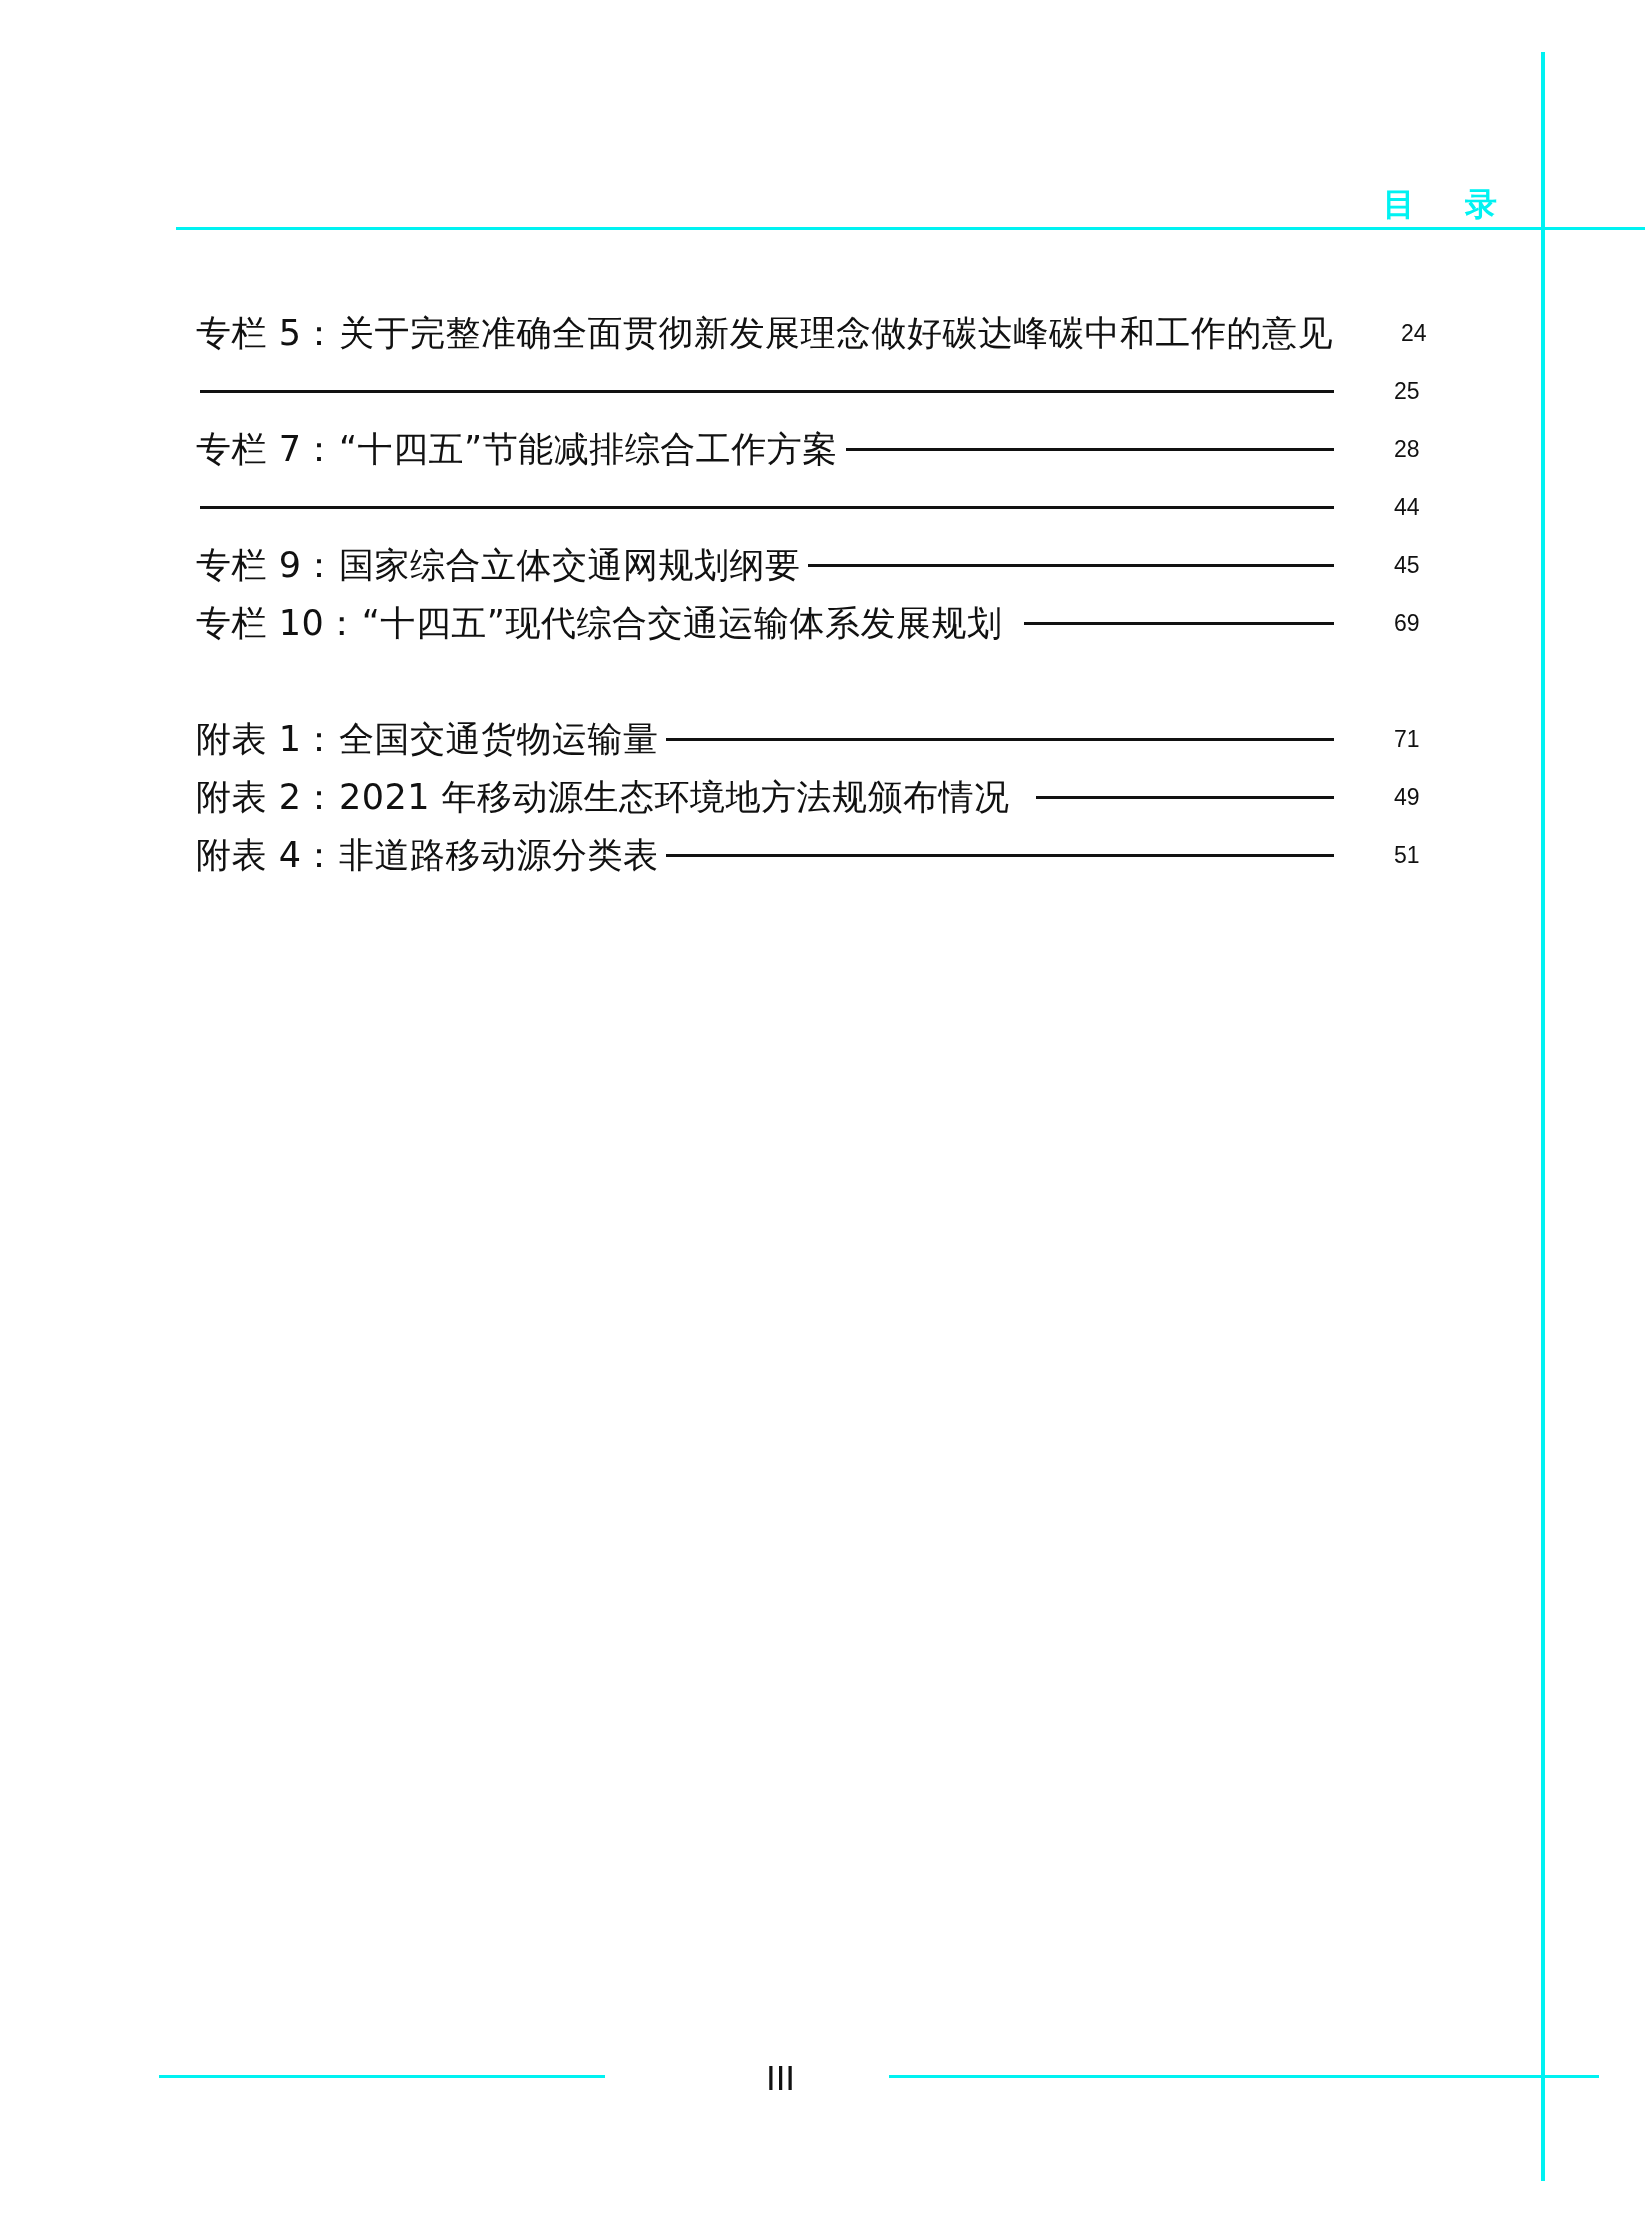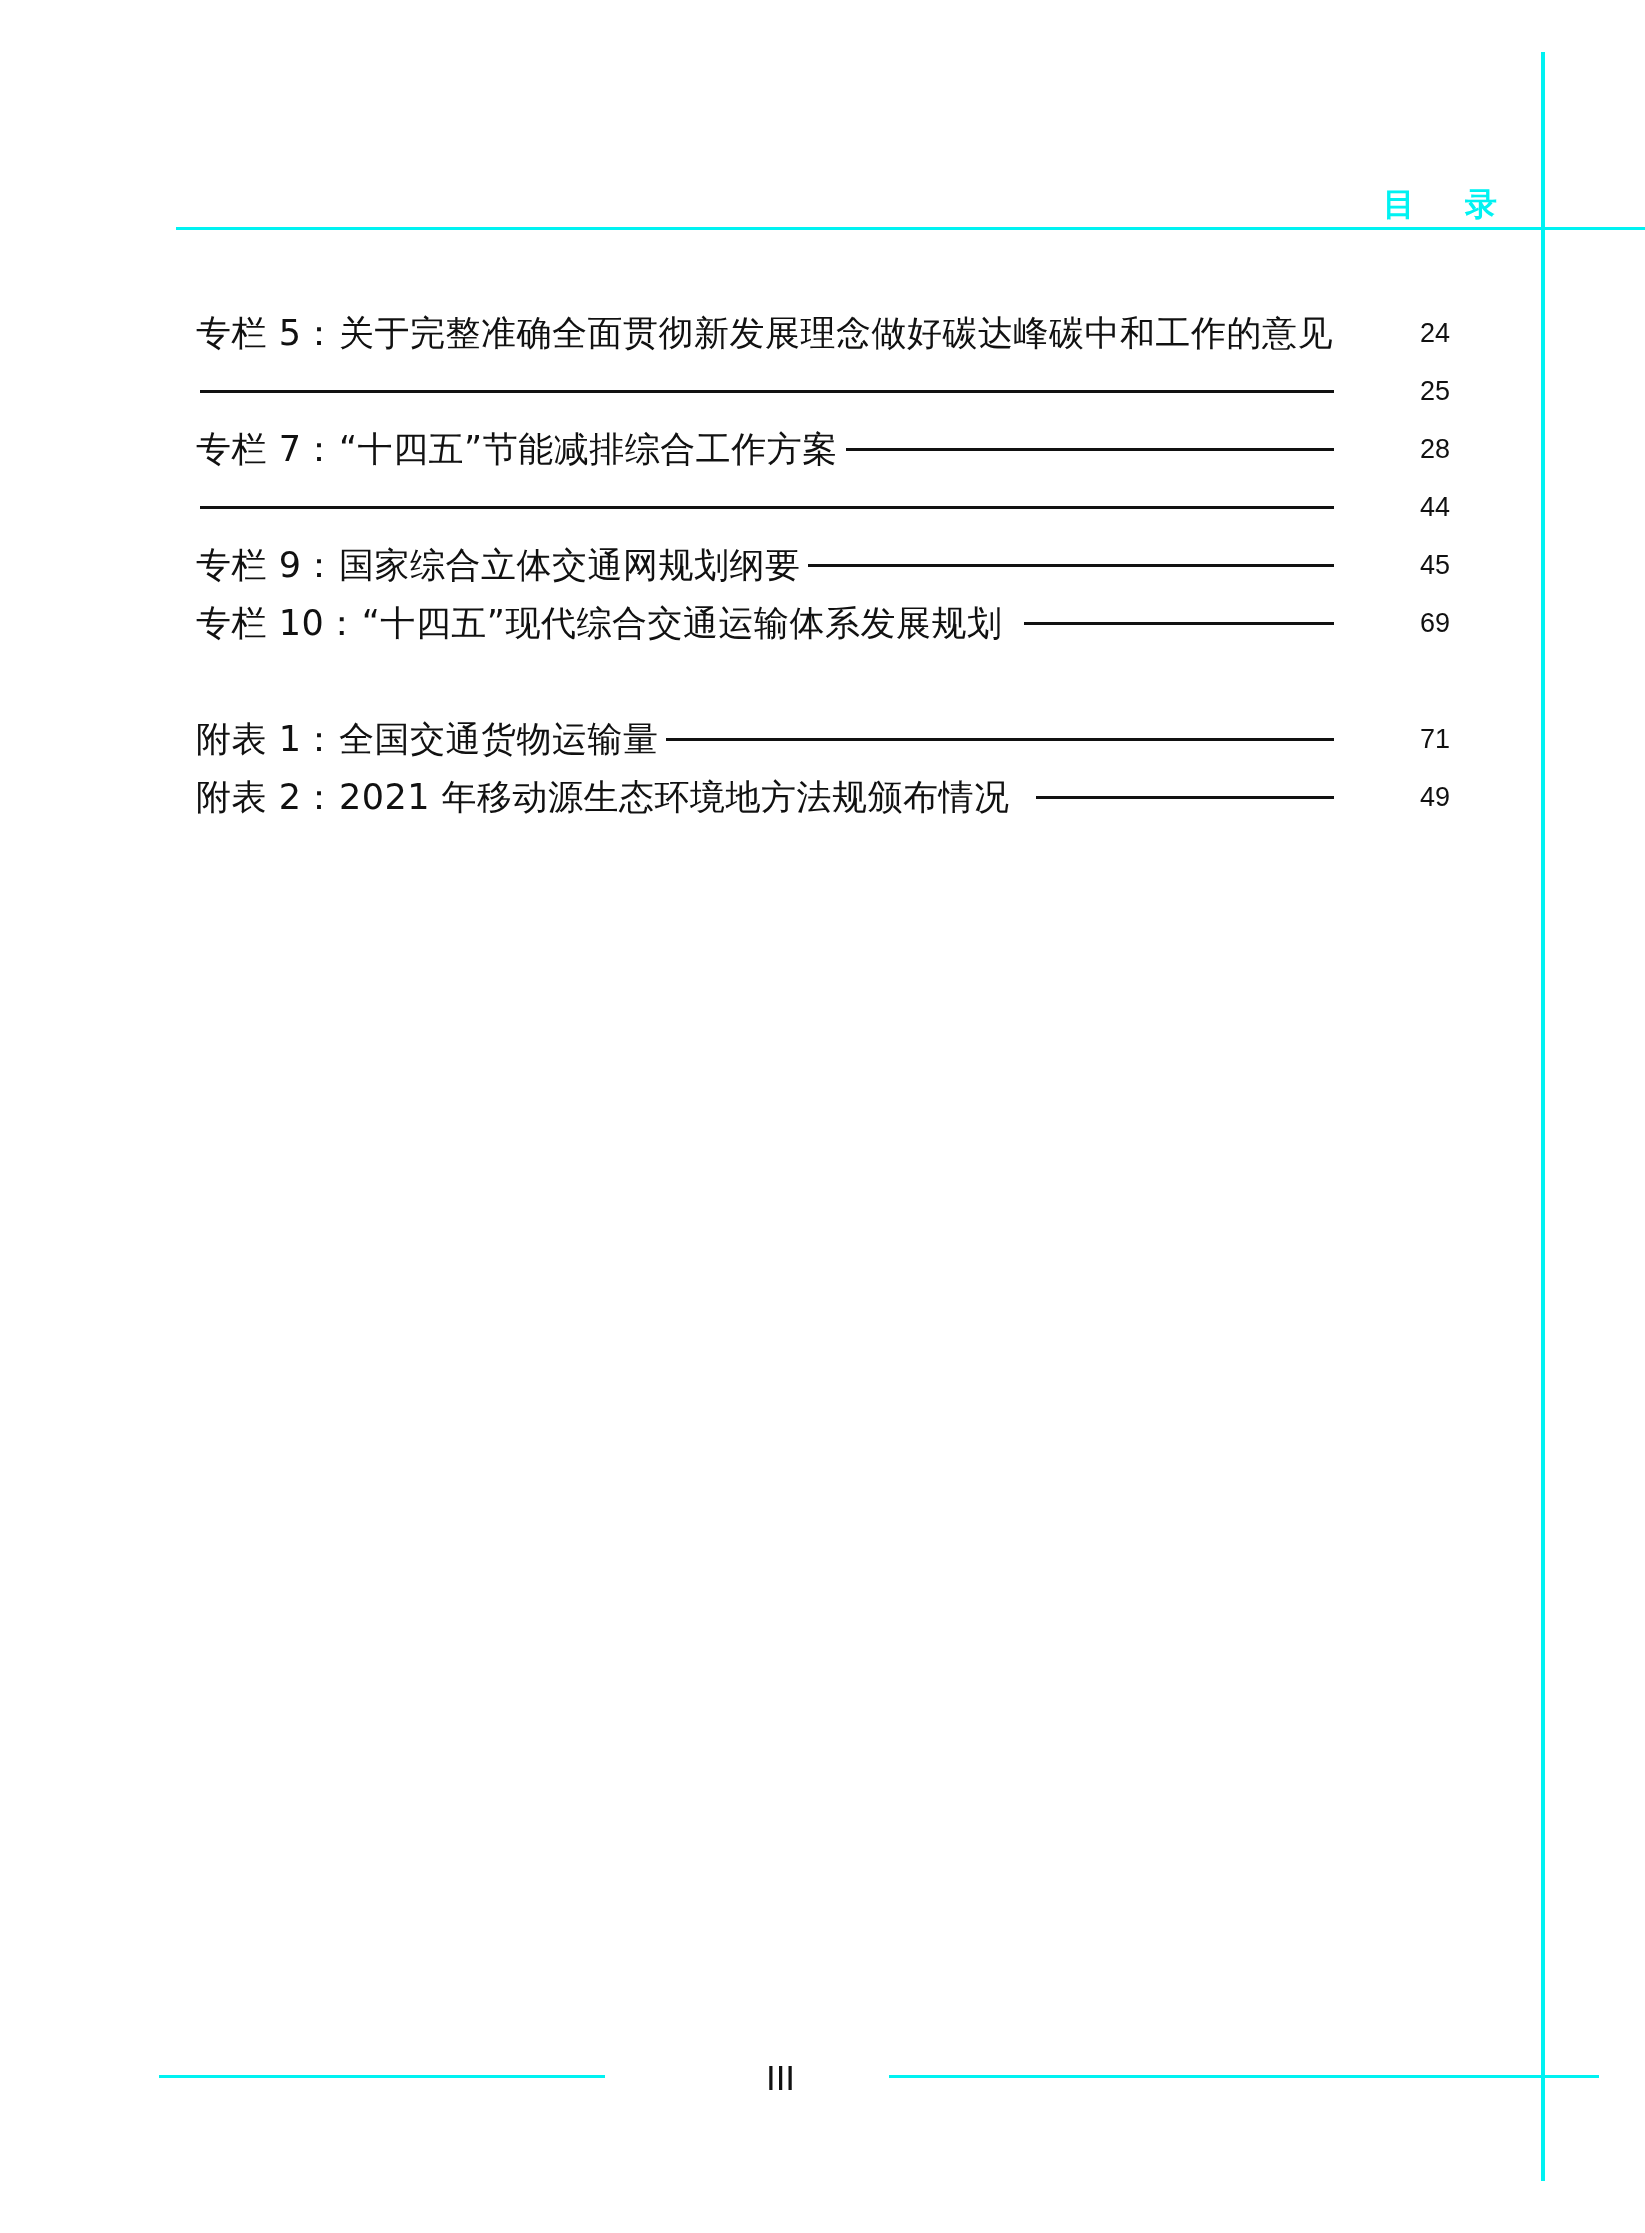"24" .toc-page { font-size: 27px -> 23px; text-align: right -> none }
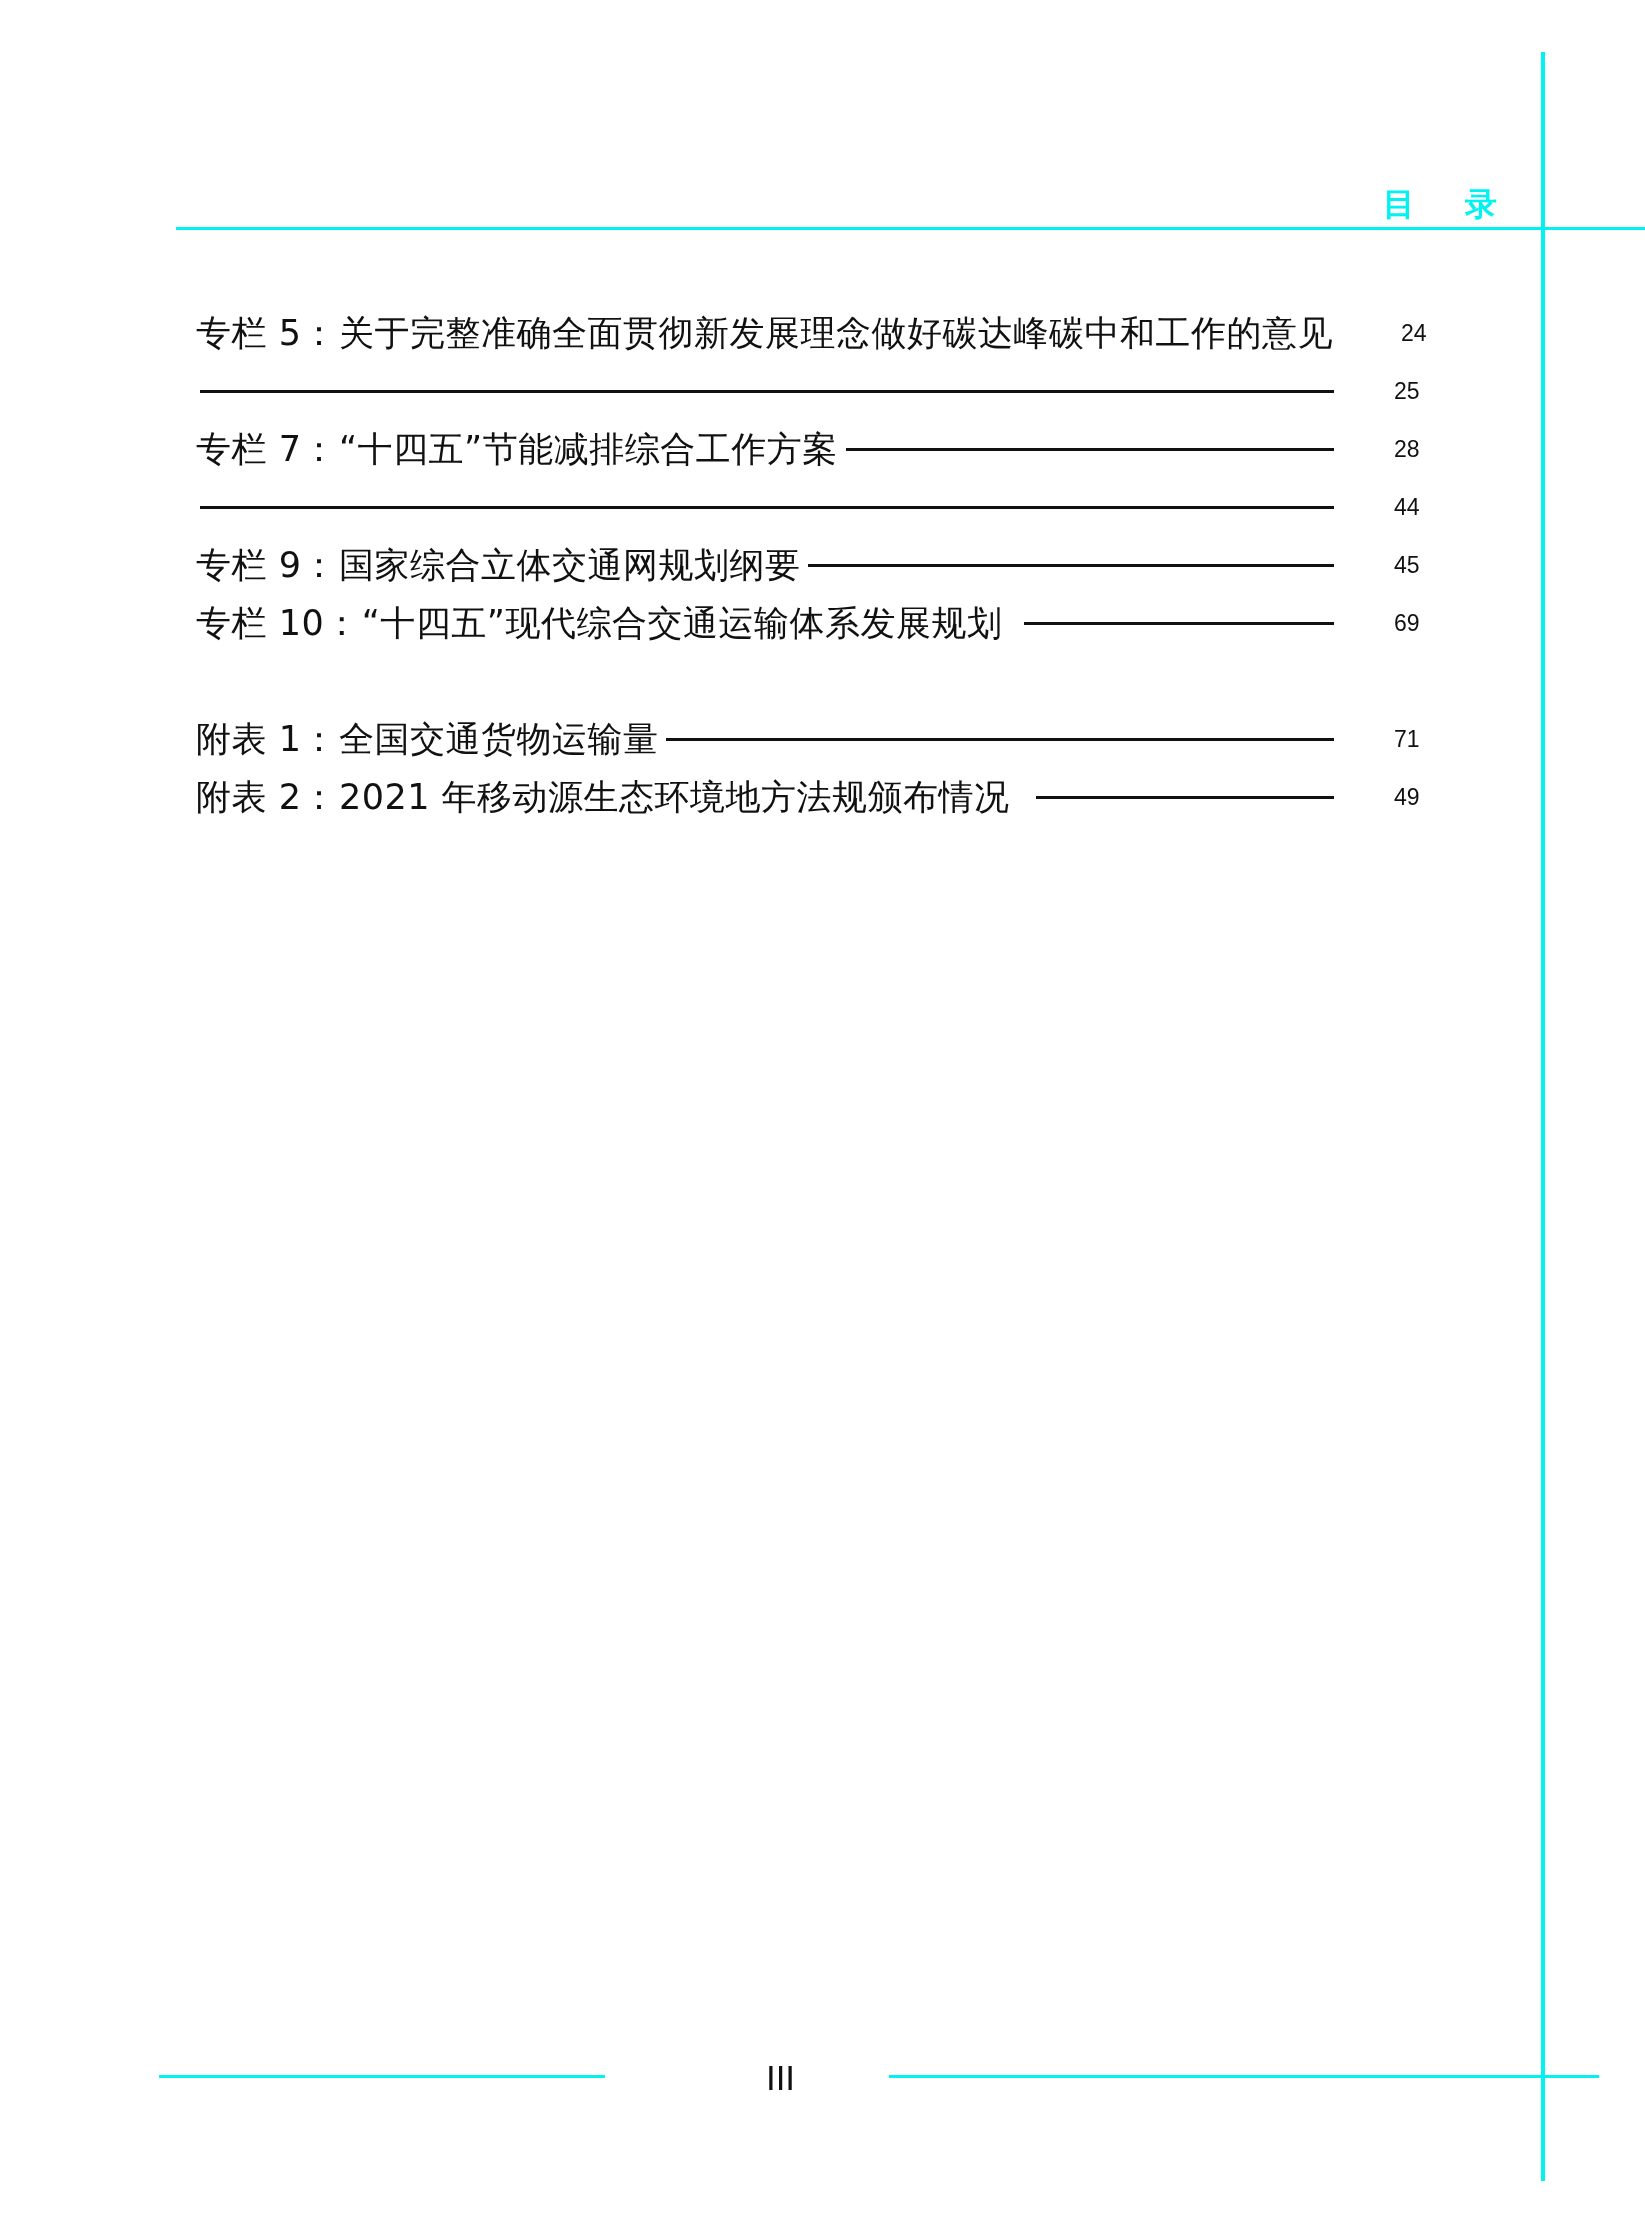"附表 4：非道路移动源分类表" div.toc-row { html: none -> <div> <span><span>附表 4：</span><span>非道路移动源分类表</span></span> <span></span> <span>51</span> </div> }
